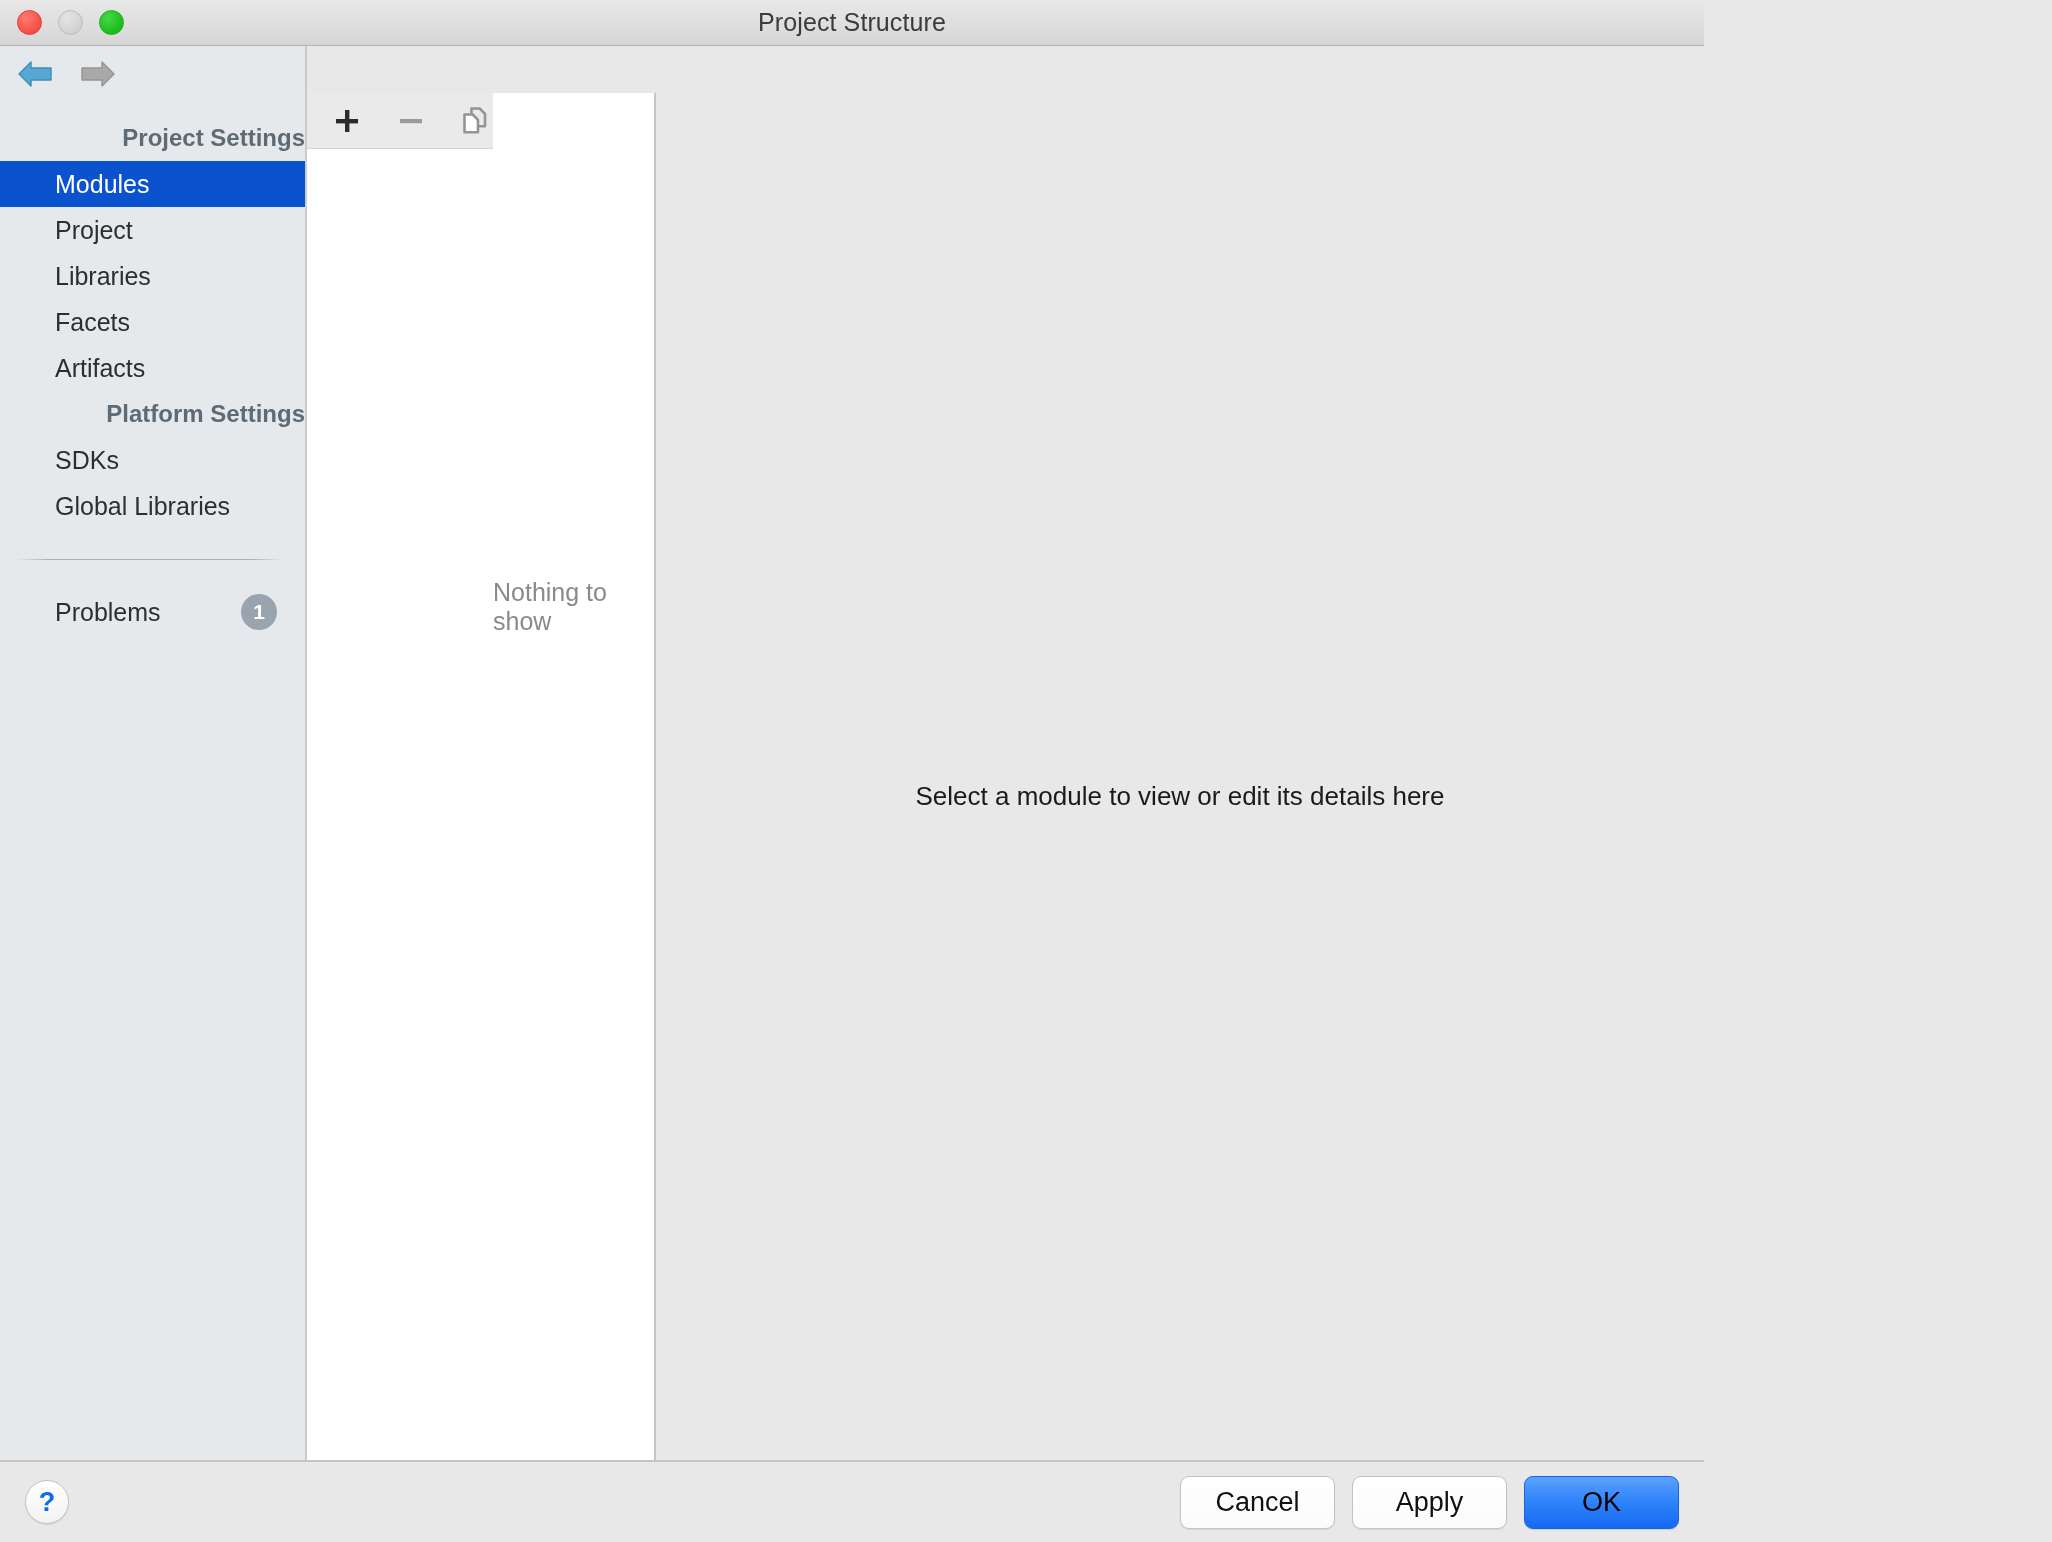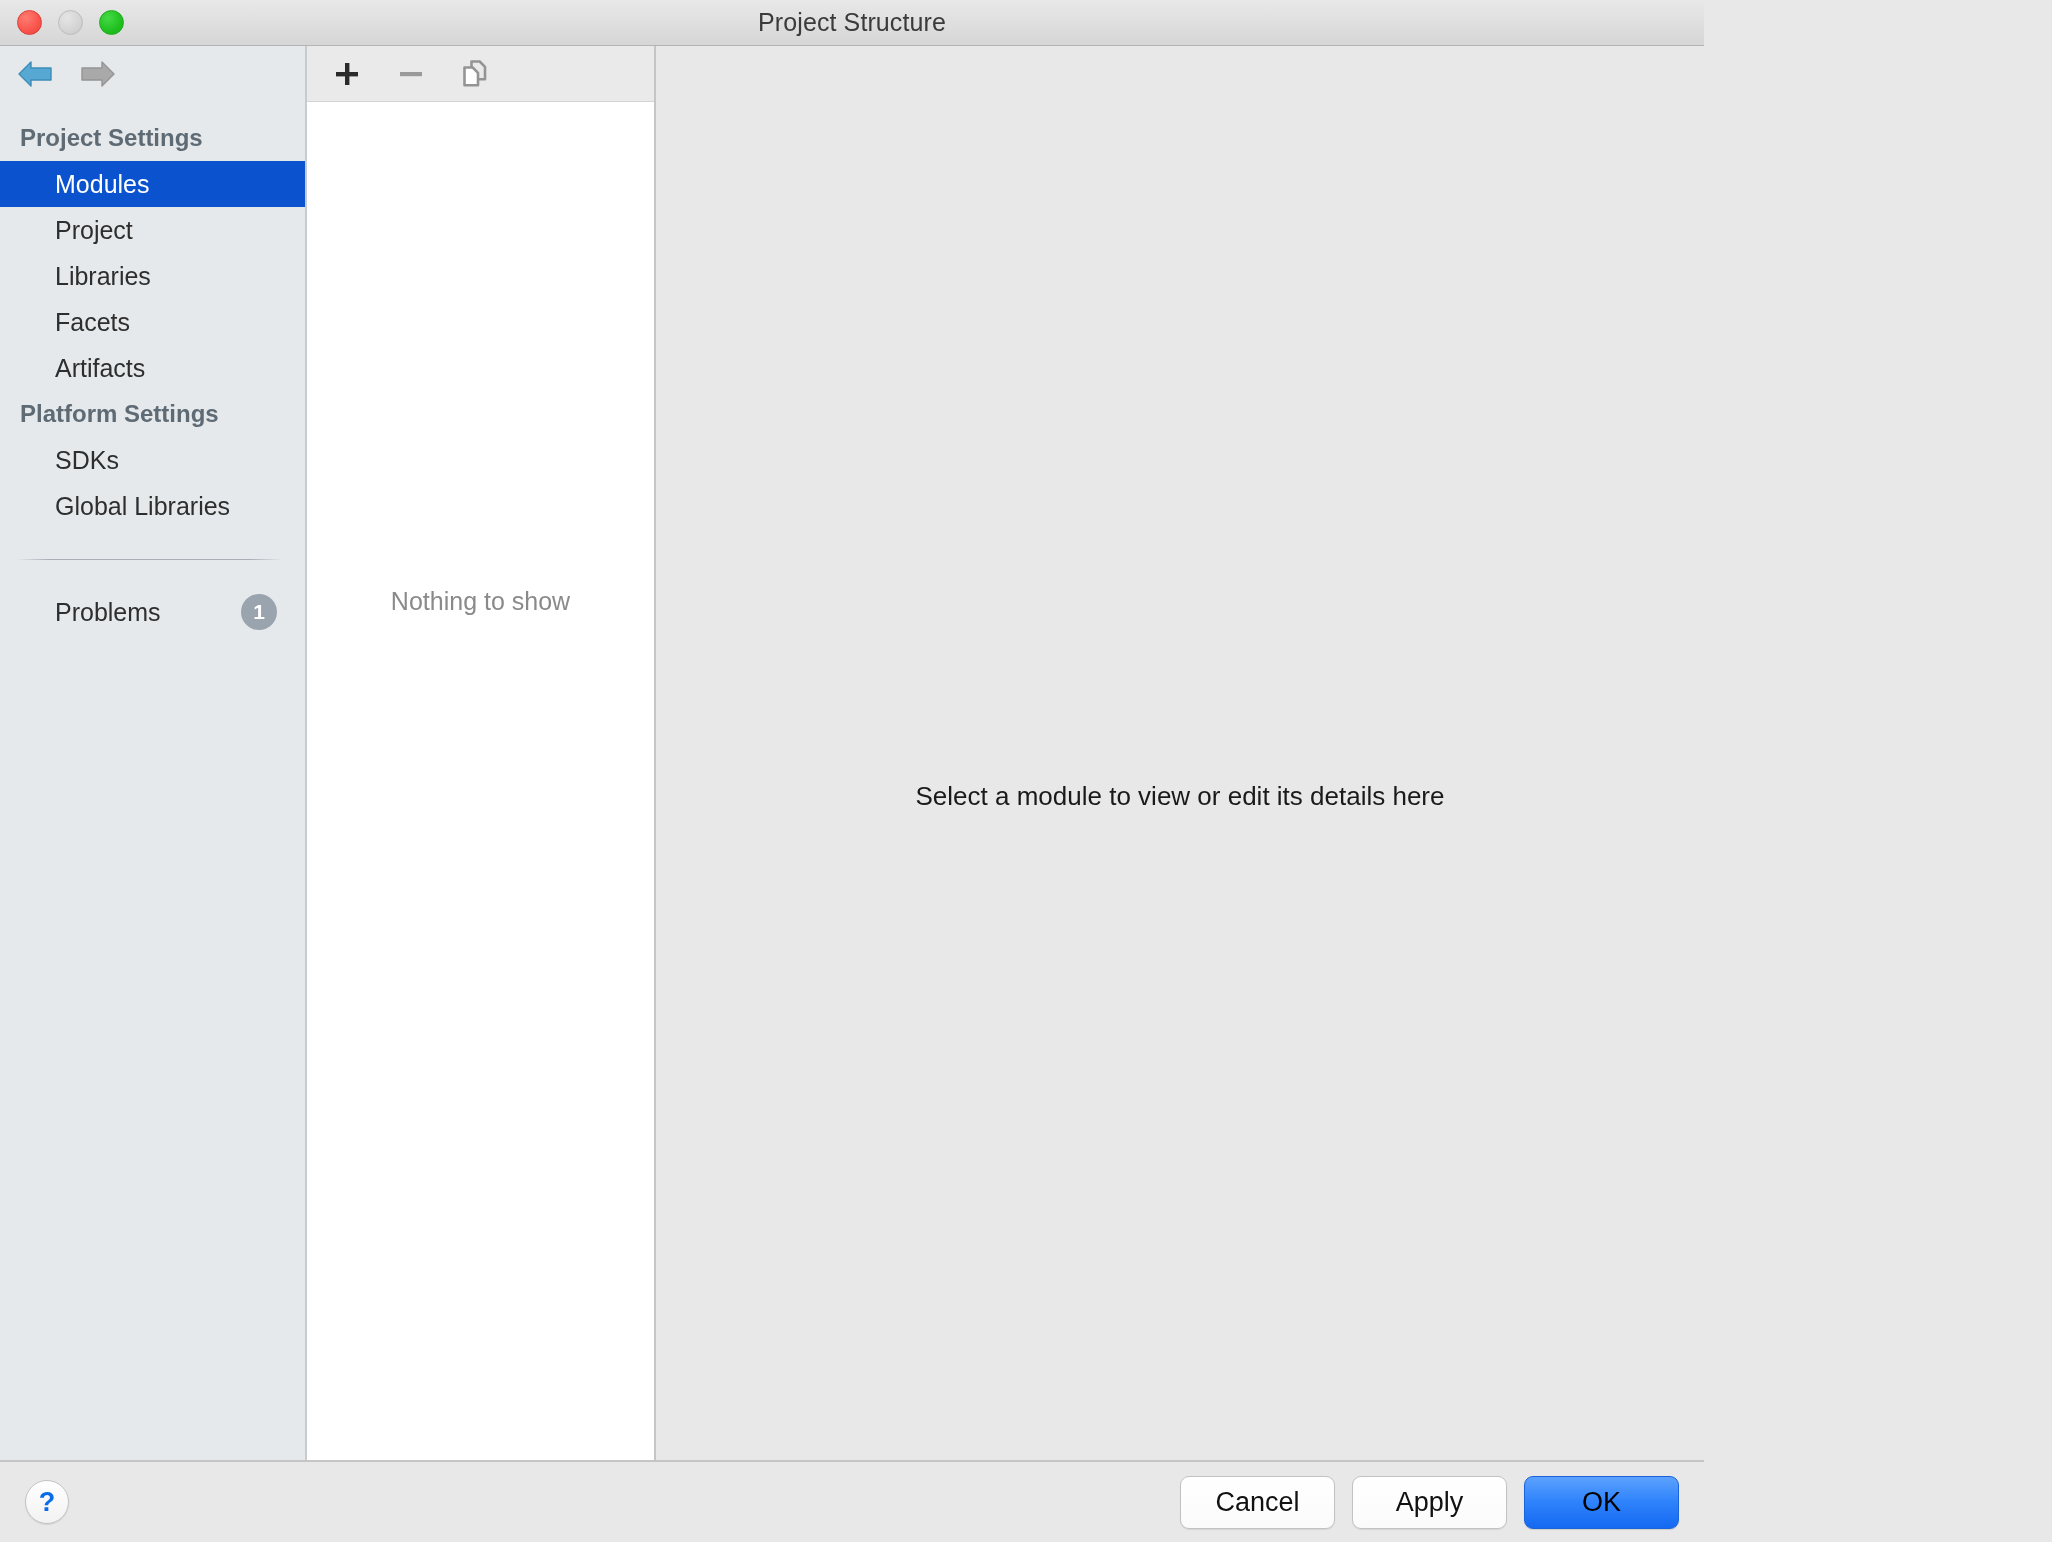"Project Settings" .group-header { text-align: none -> right }
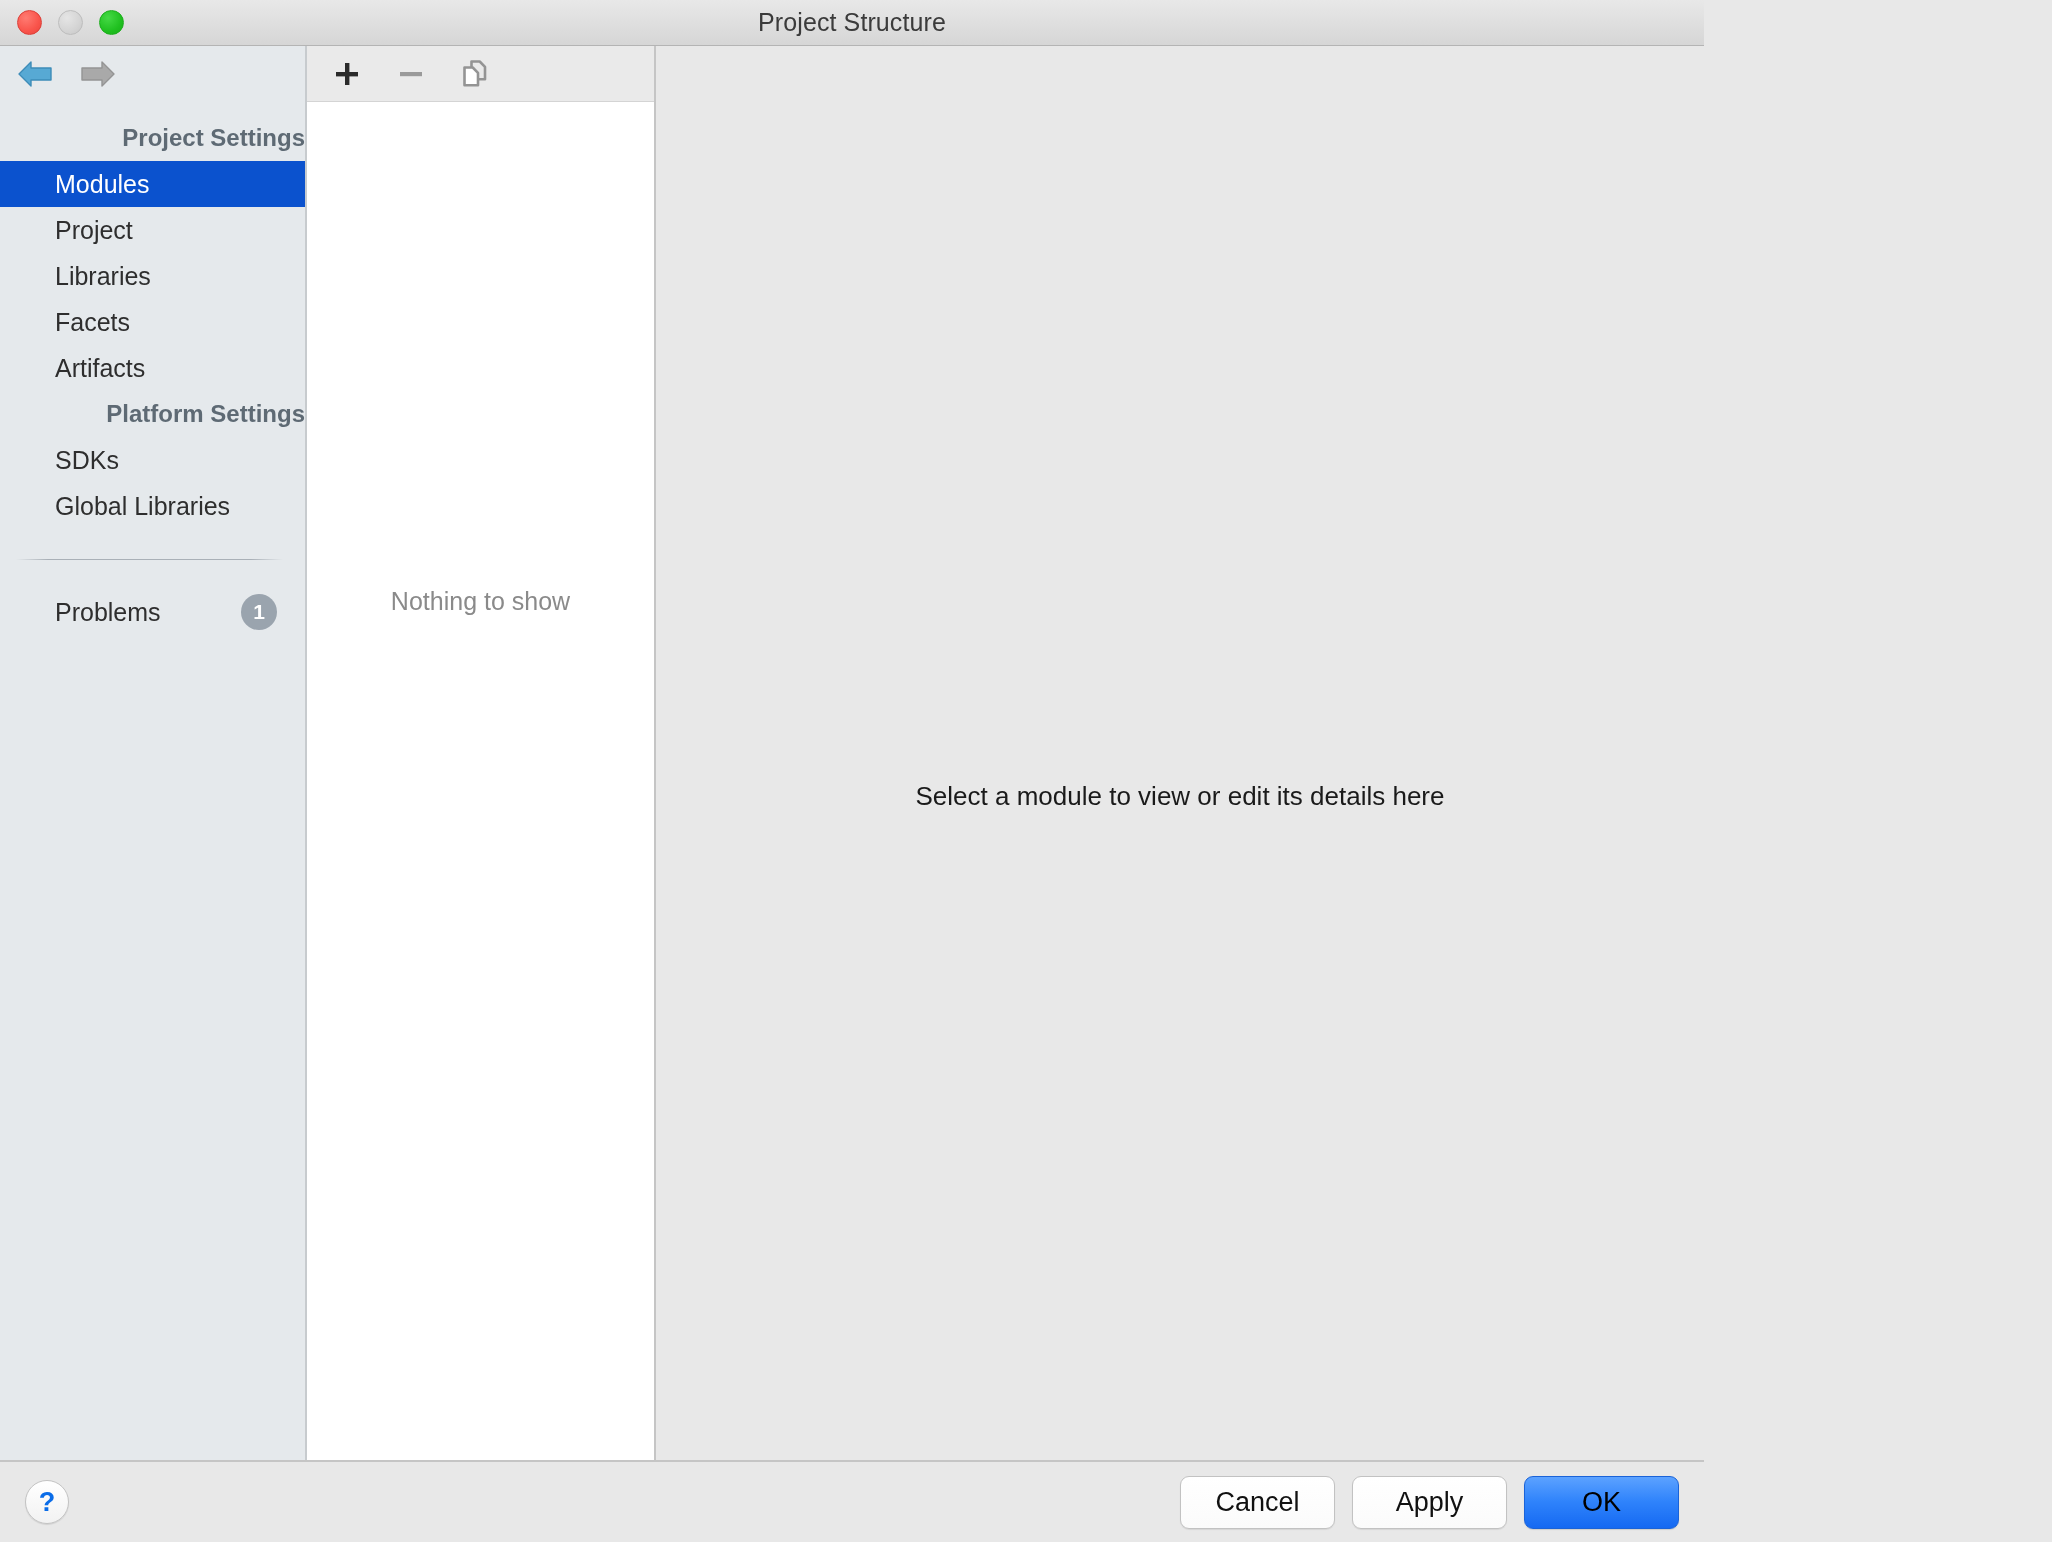"Nothing to show" #middle-panel { flex-direction: column -> row; margin-top: none -> 47px }
